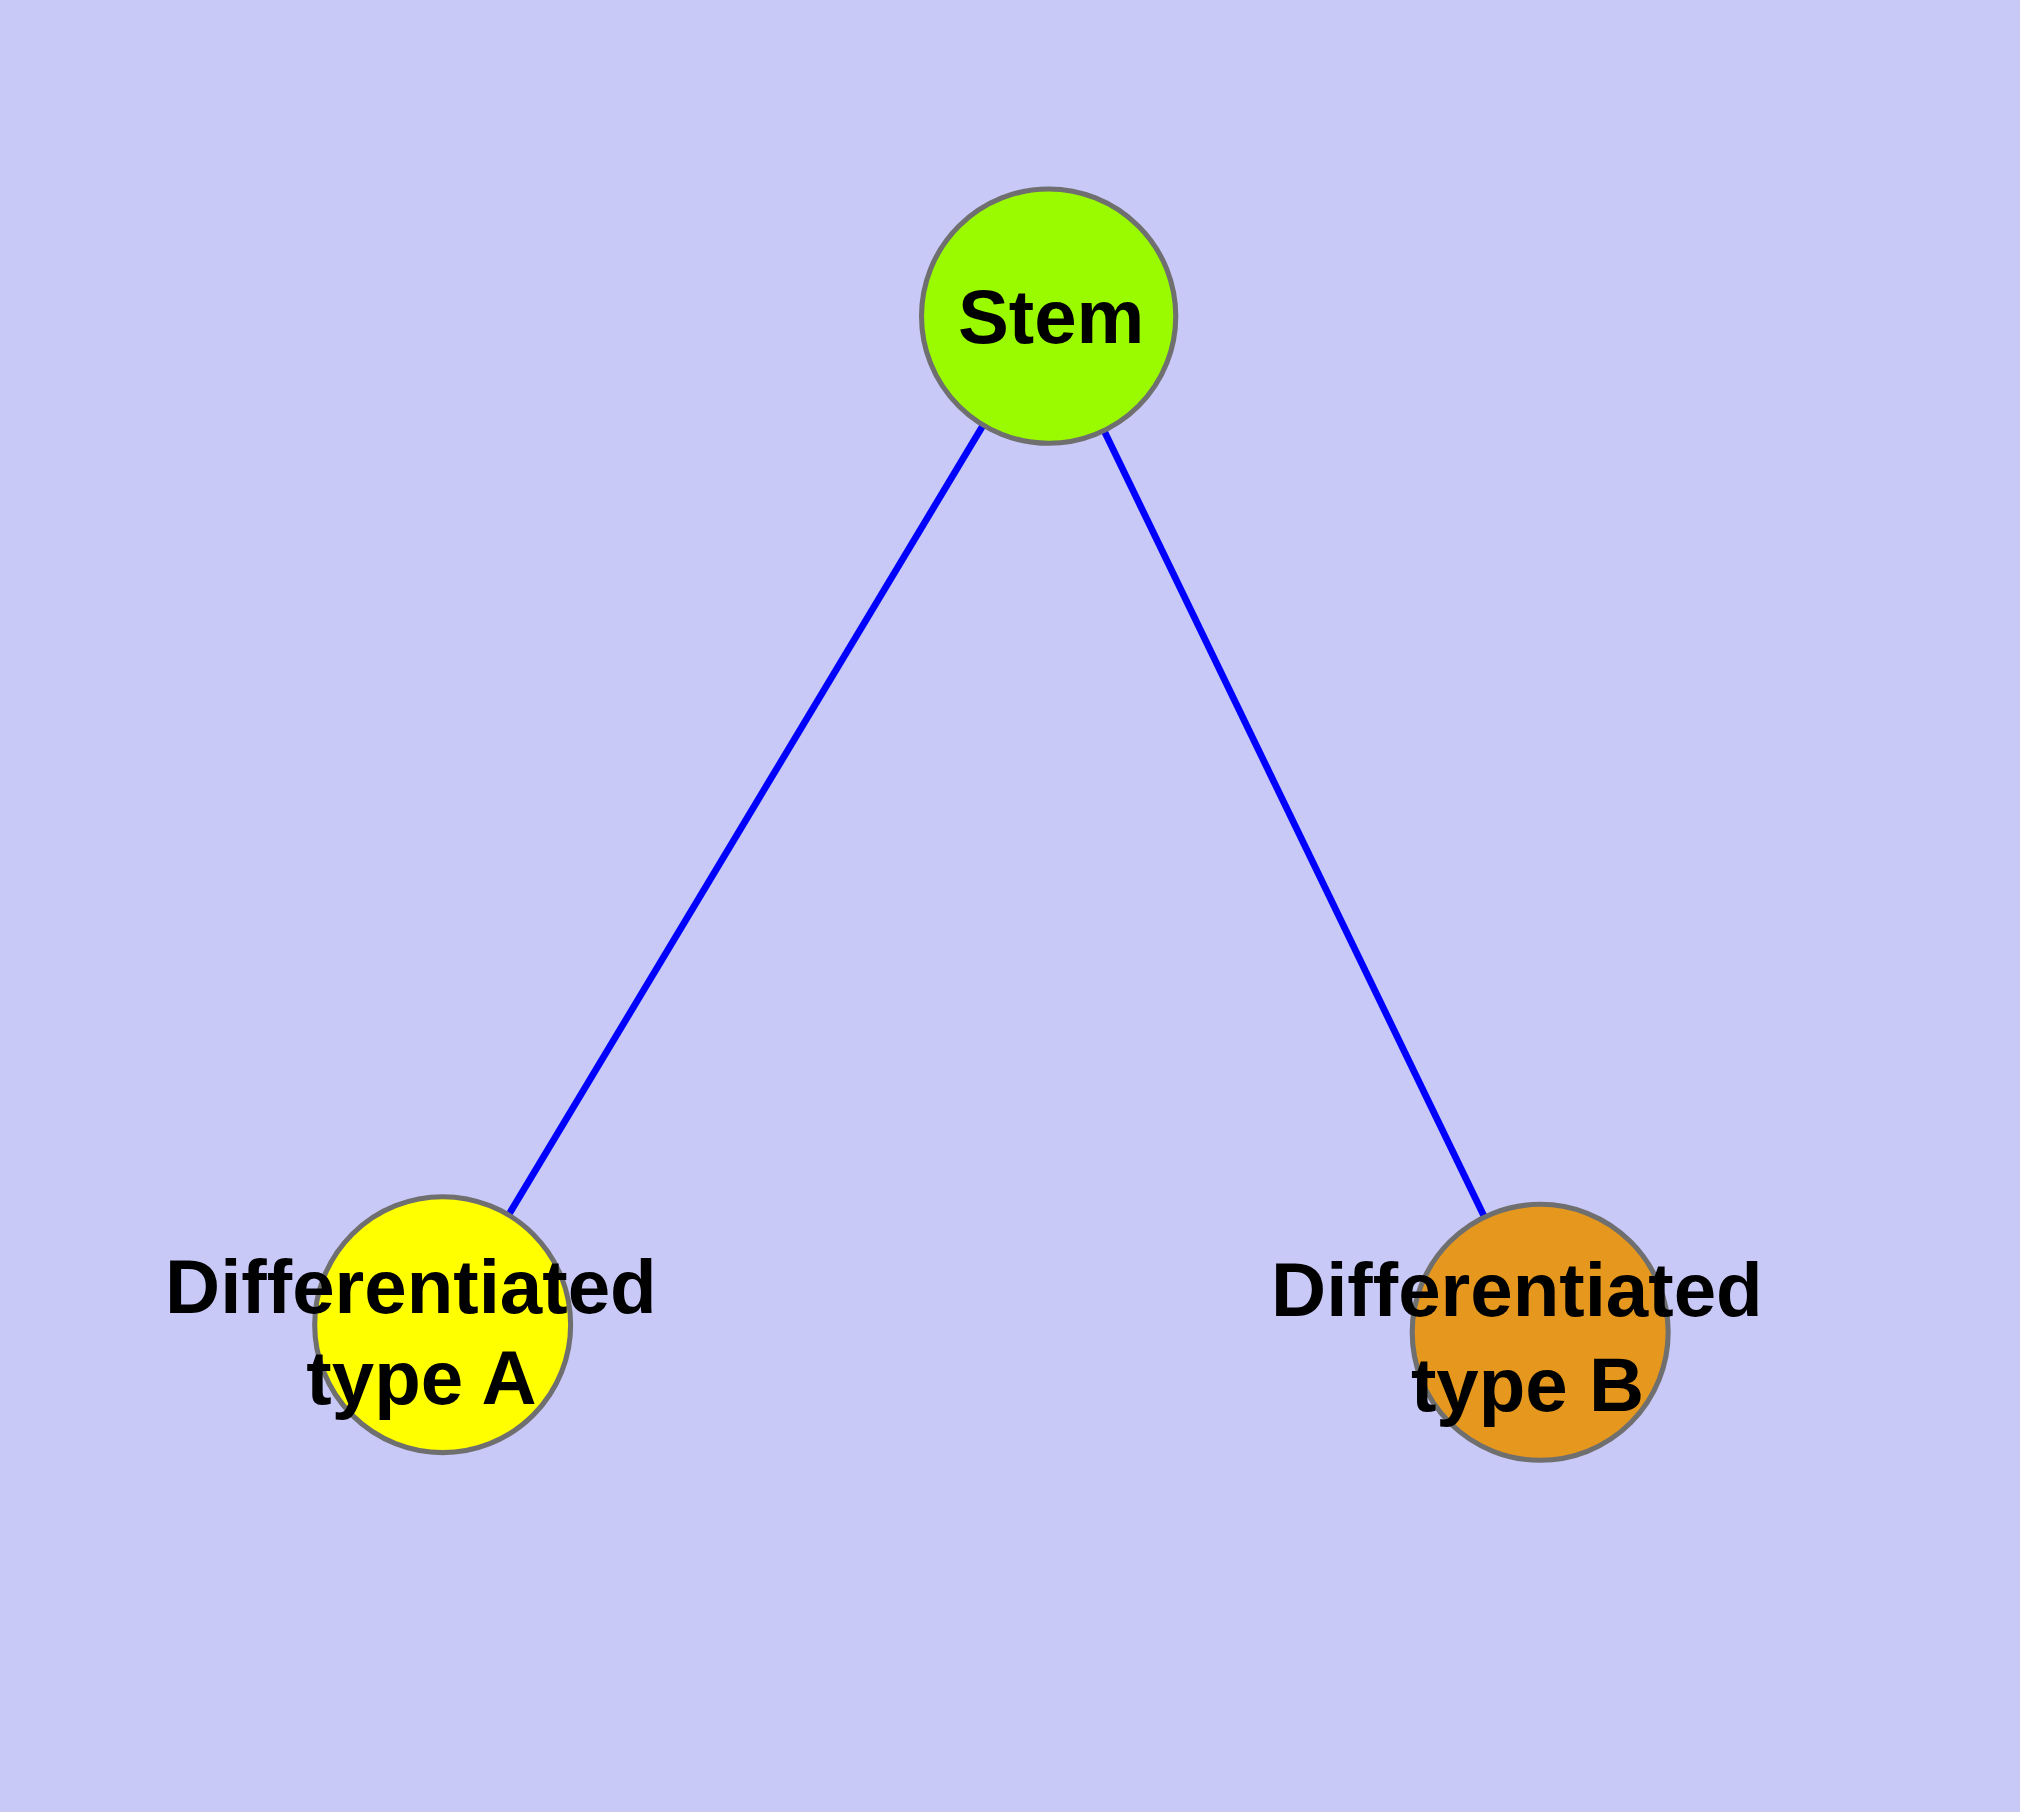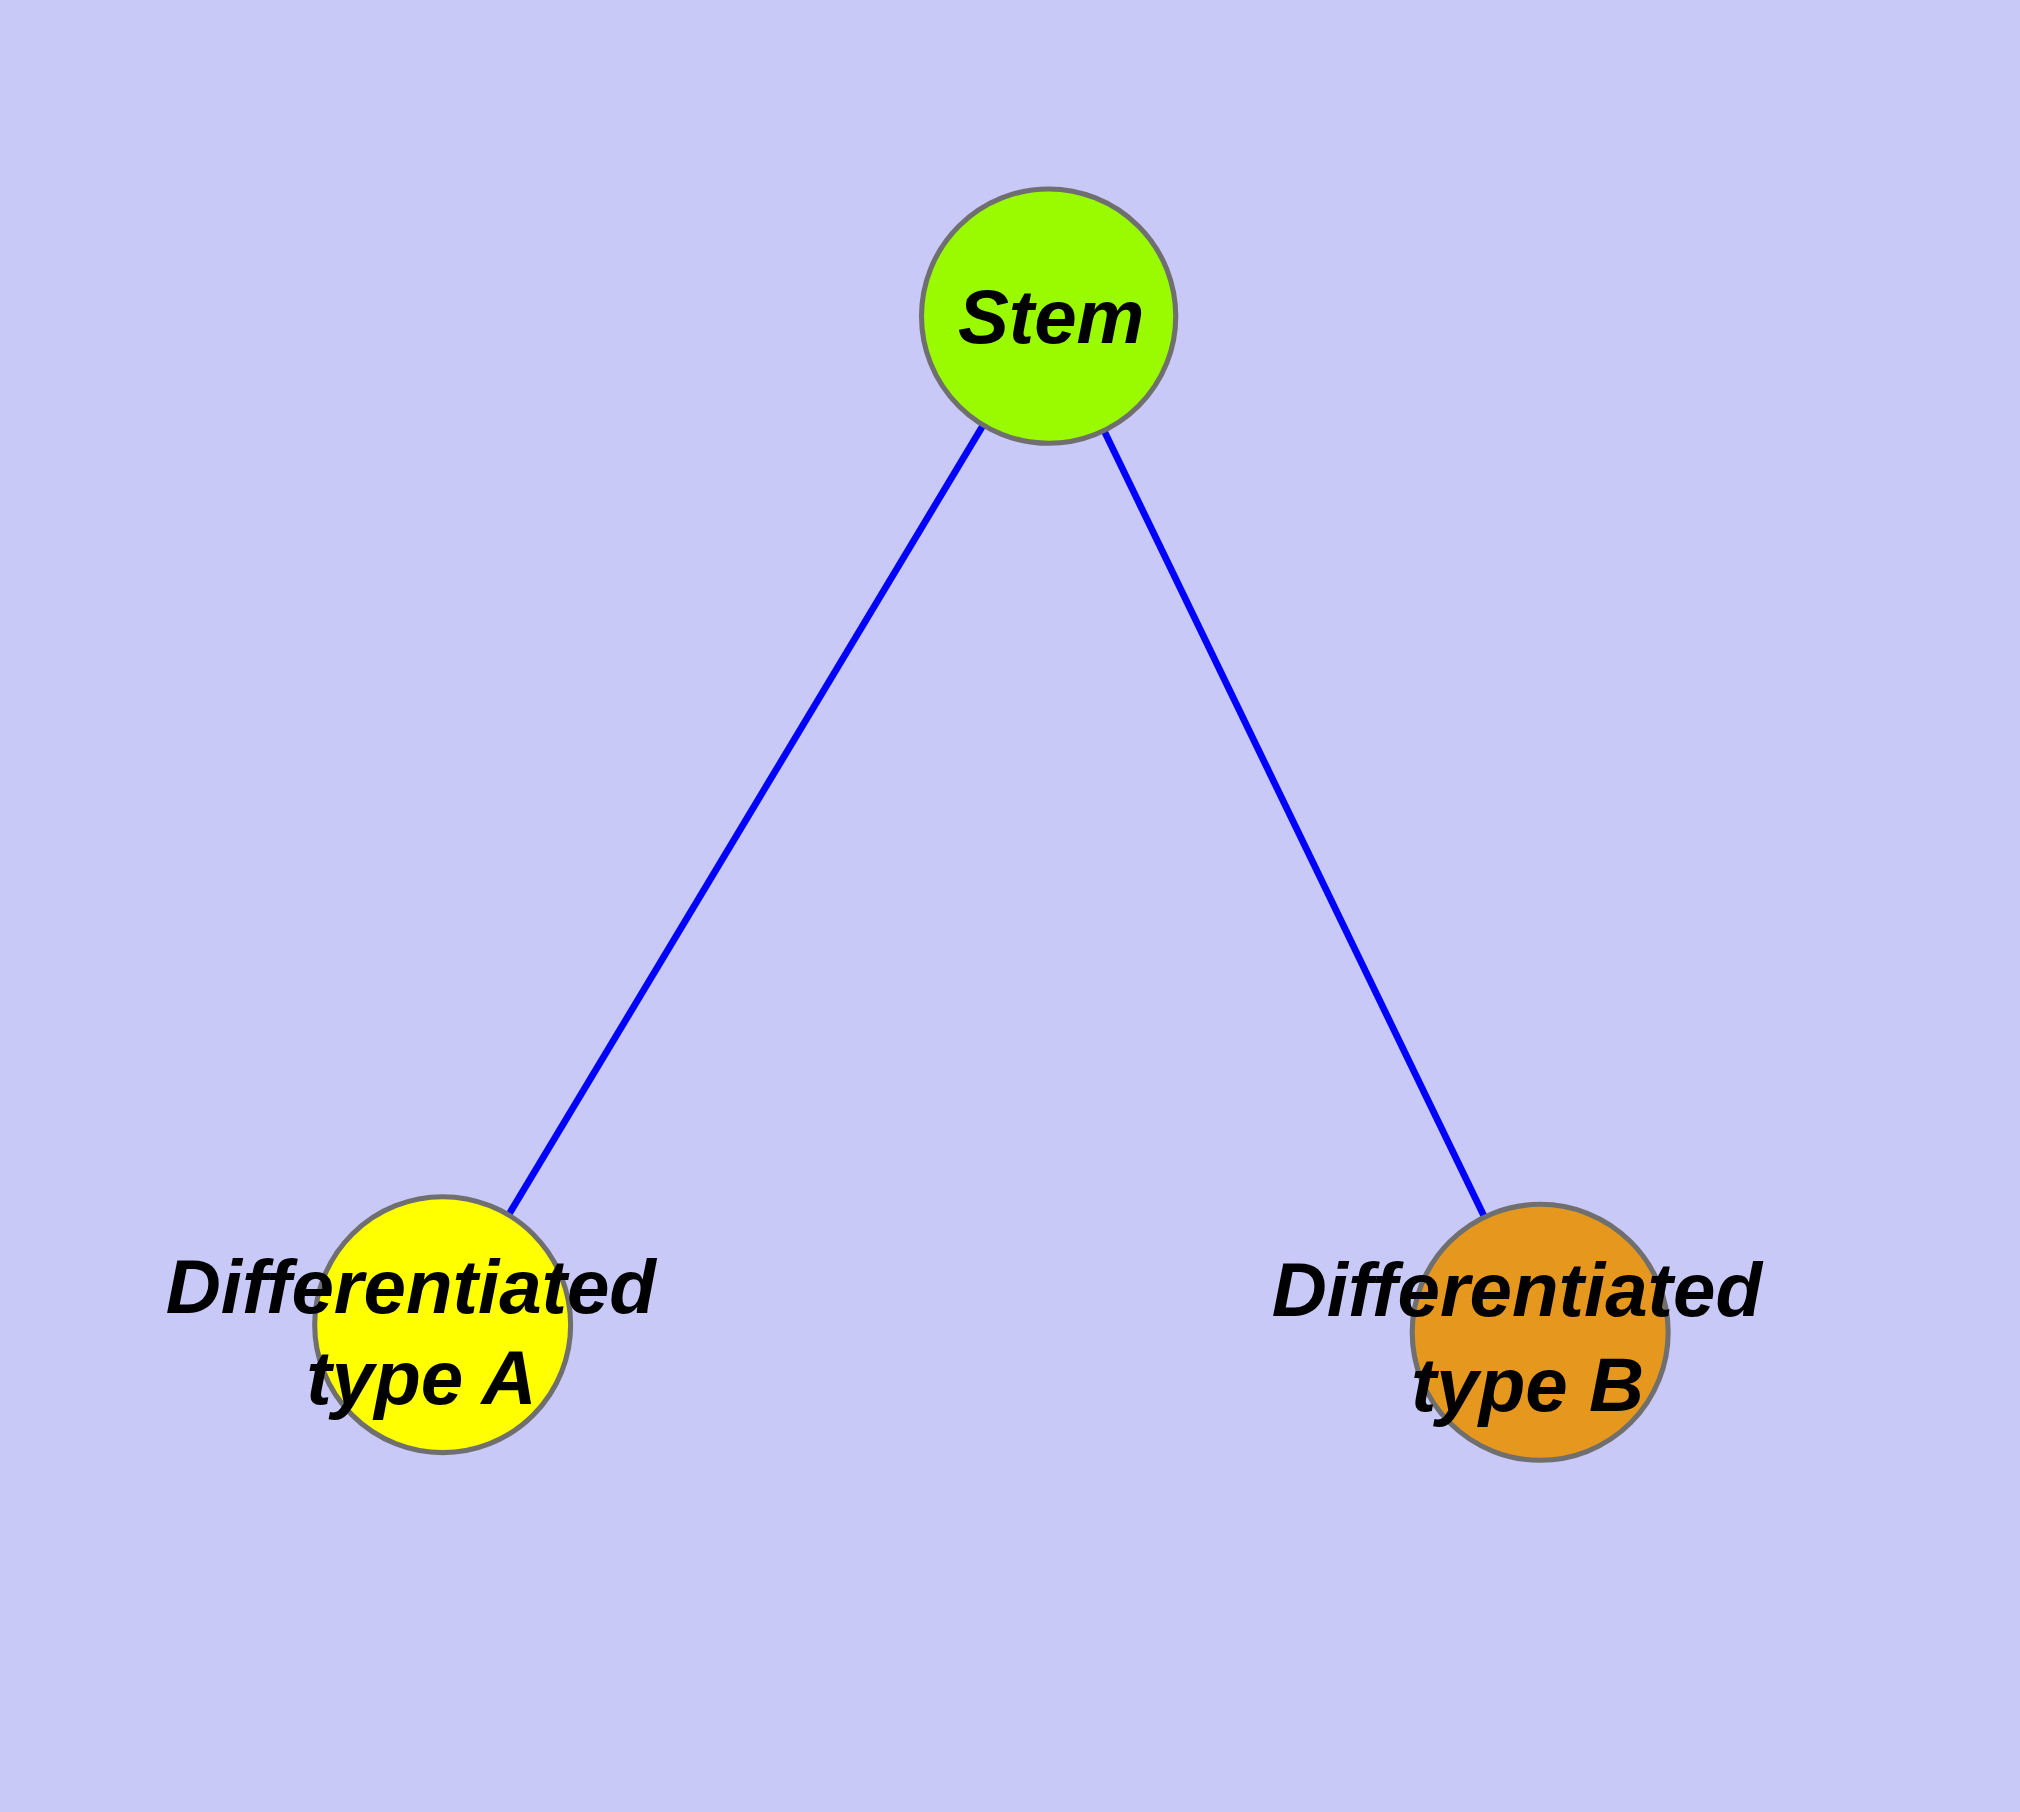"Stem" .diagram-wrap { font-style: italic -> none }
